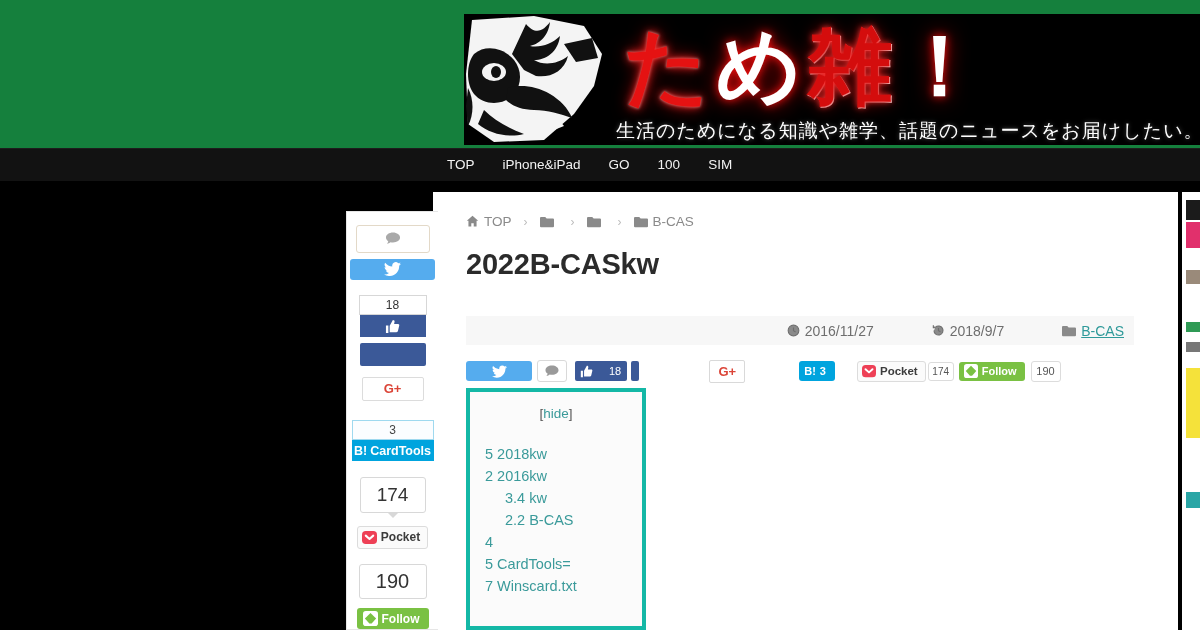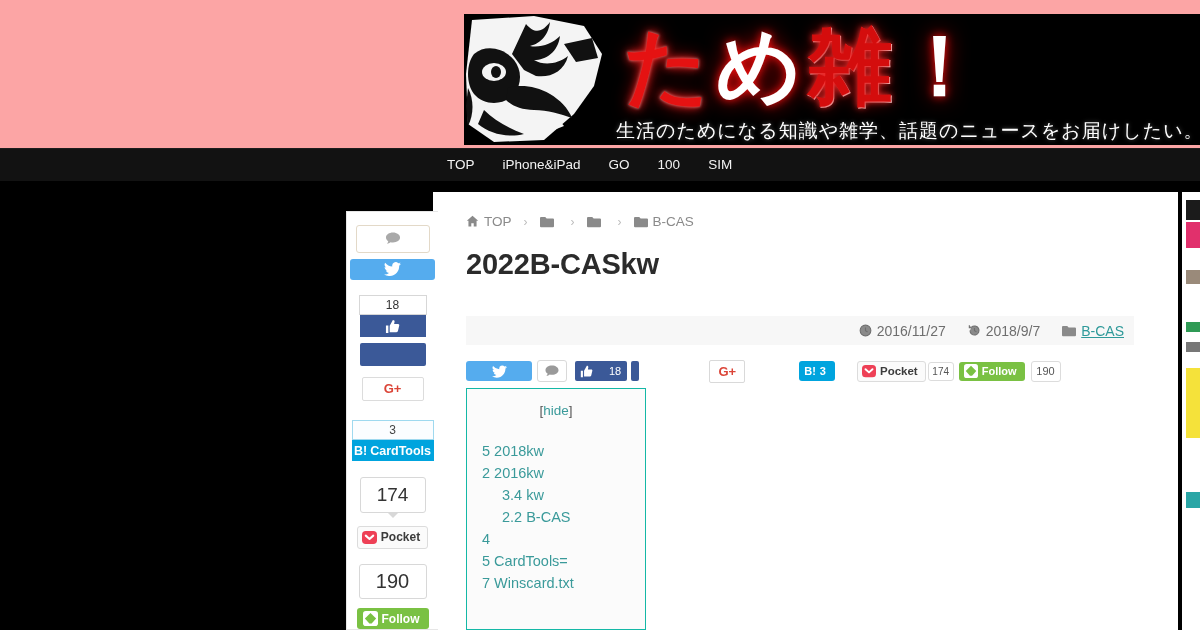"ため雑！" .header { background: #fca5a5 -> #15803d }
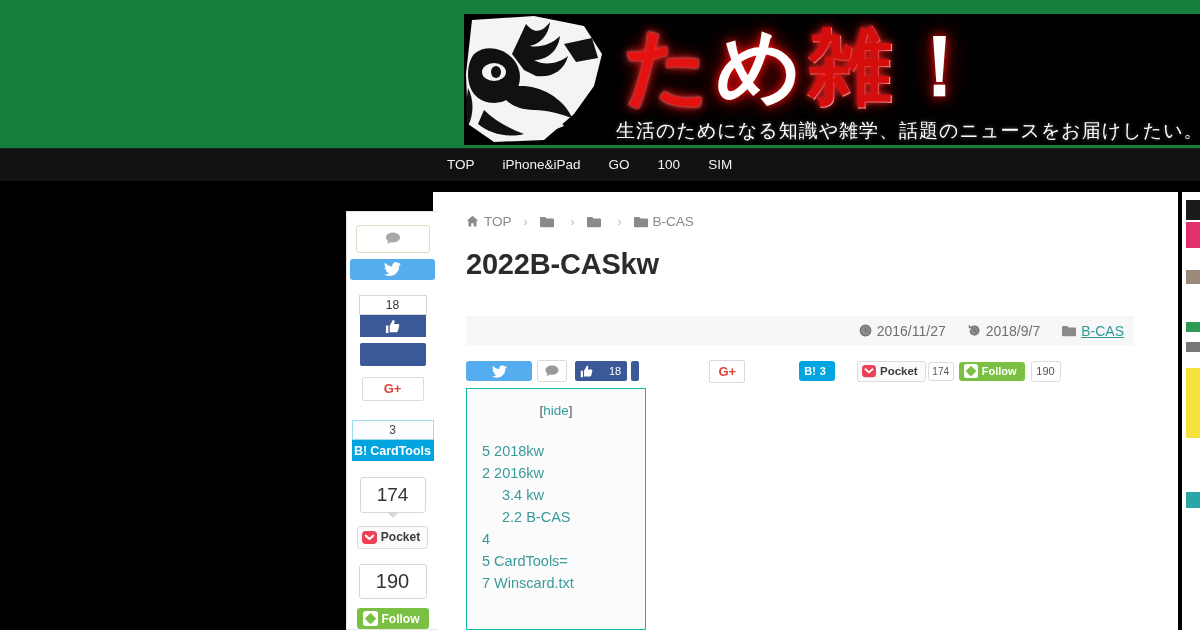"2016/11/27" .meta-bar { gap: none -> 36px }
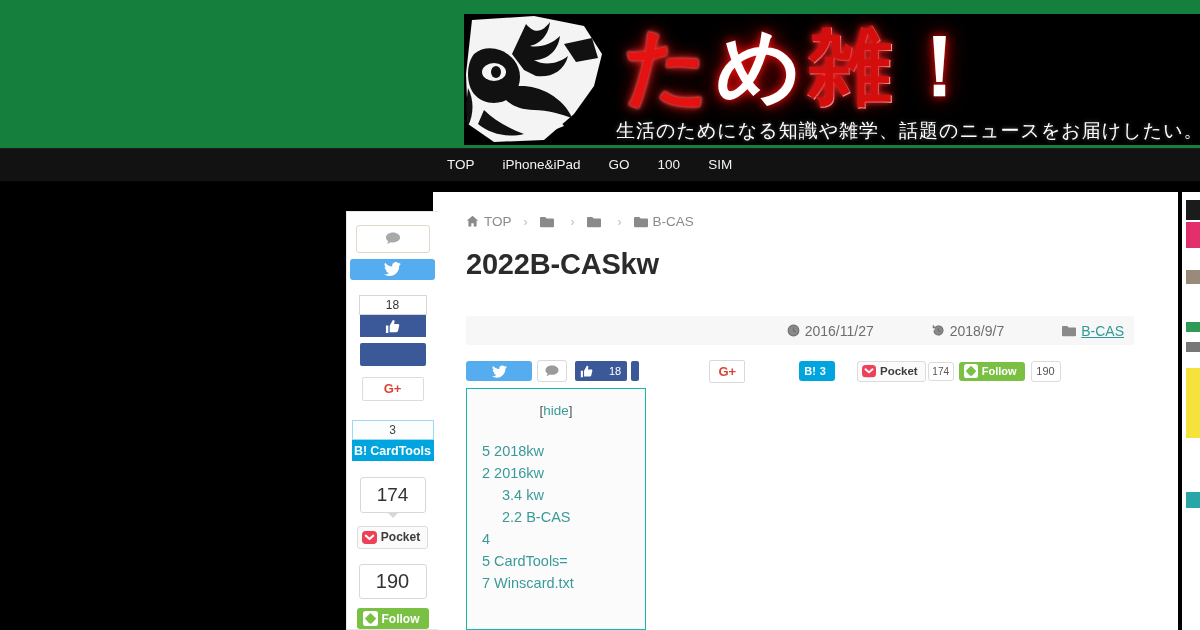"[hide]" .toc { border: 1px solid #14b8a6 -> 4px solid #14b8a6 }
